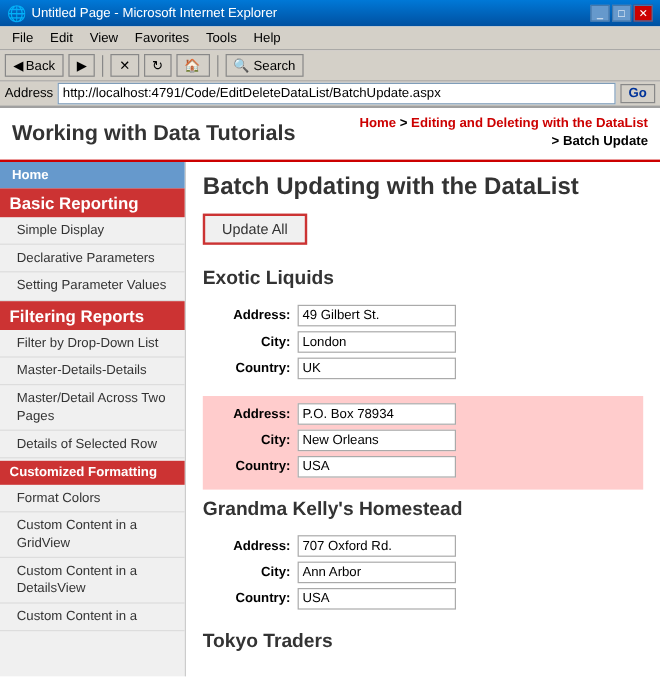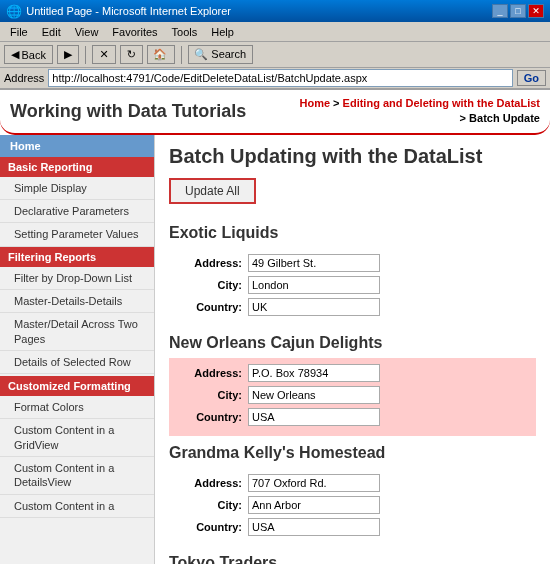"Working with Data Tutorials" .header-band { border-radius: 15px -> none }
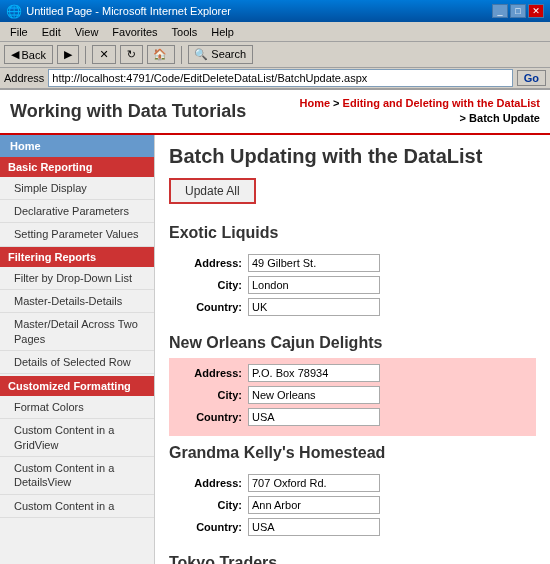"Basic Reporting" .sidebar-section { font-size: 11px -> 14px }
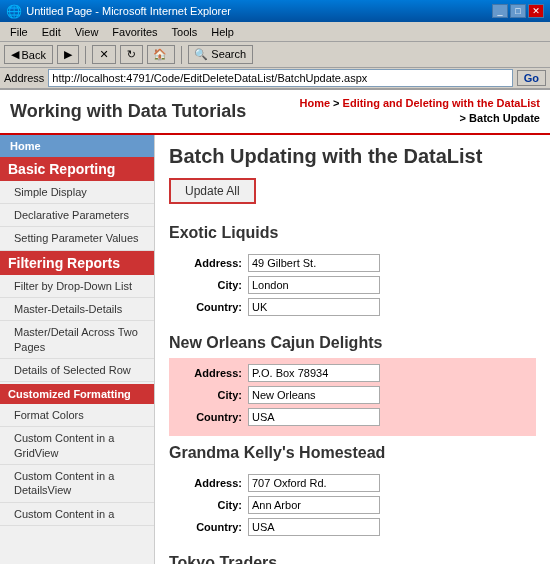"New Orleans Cajun Delights" div.company-name { html: <div>New Orleans Cajun Delights</div> -> none }
